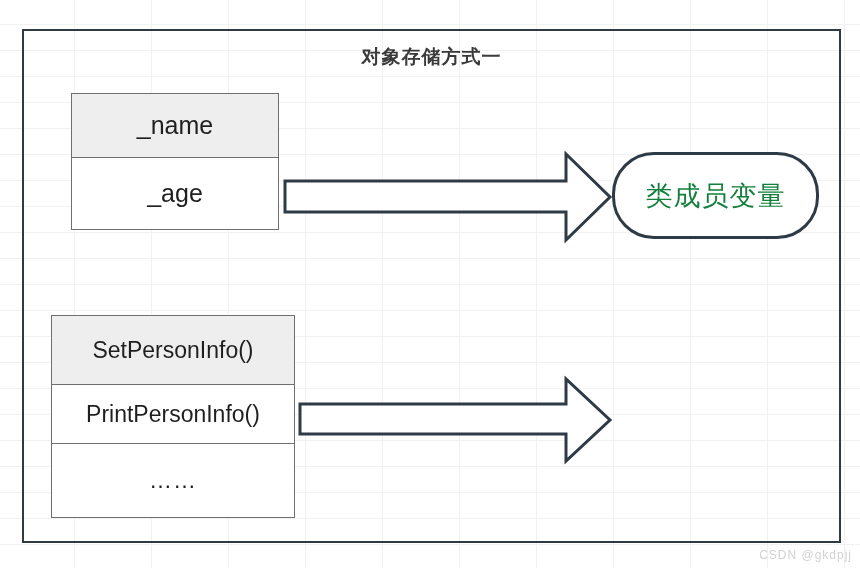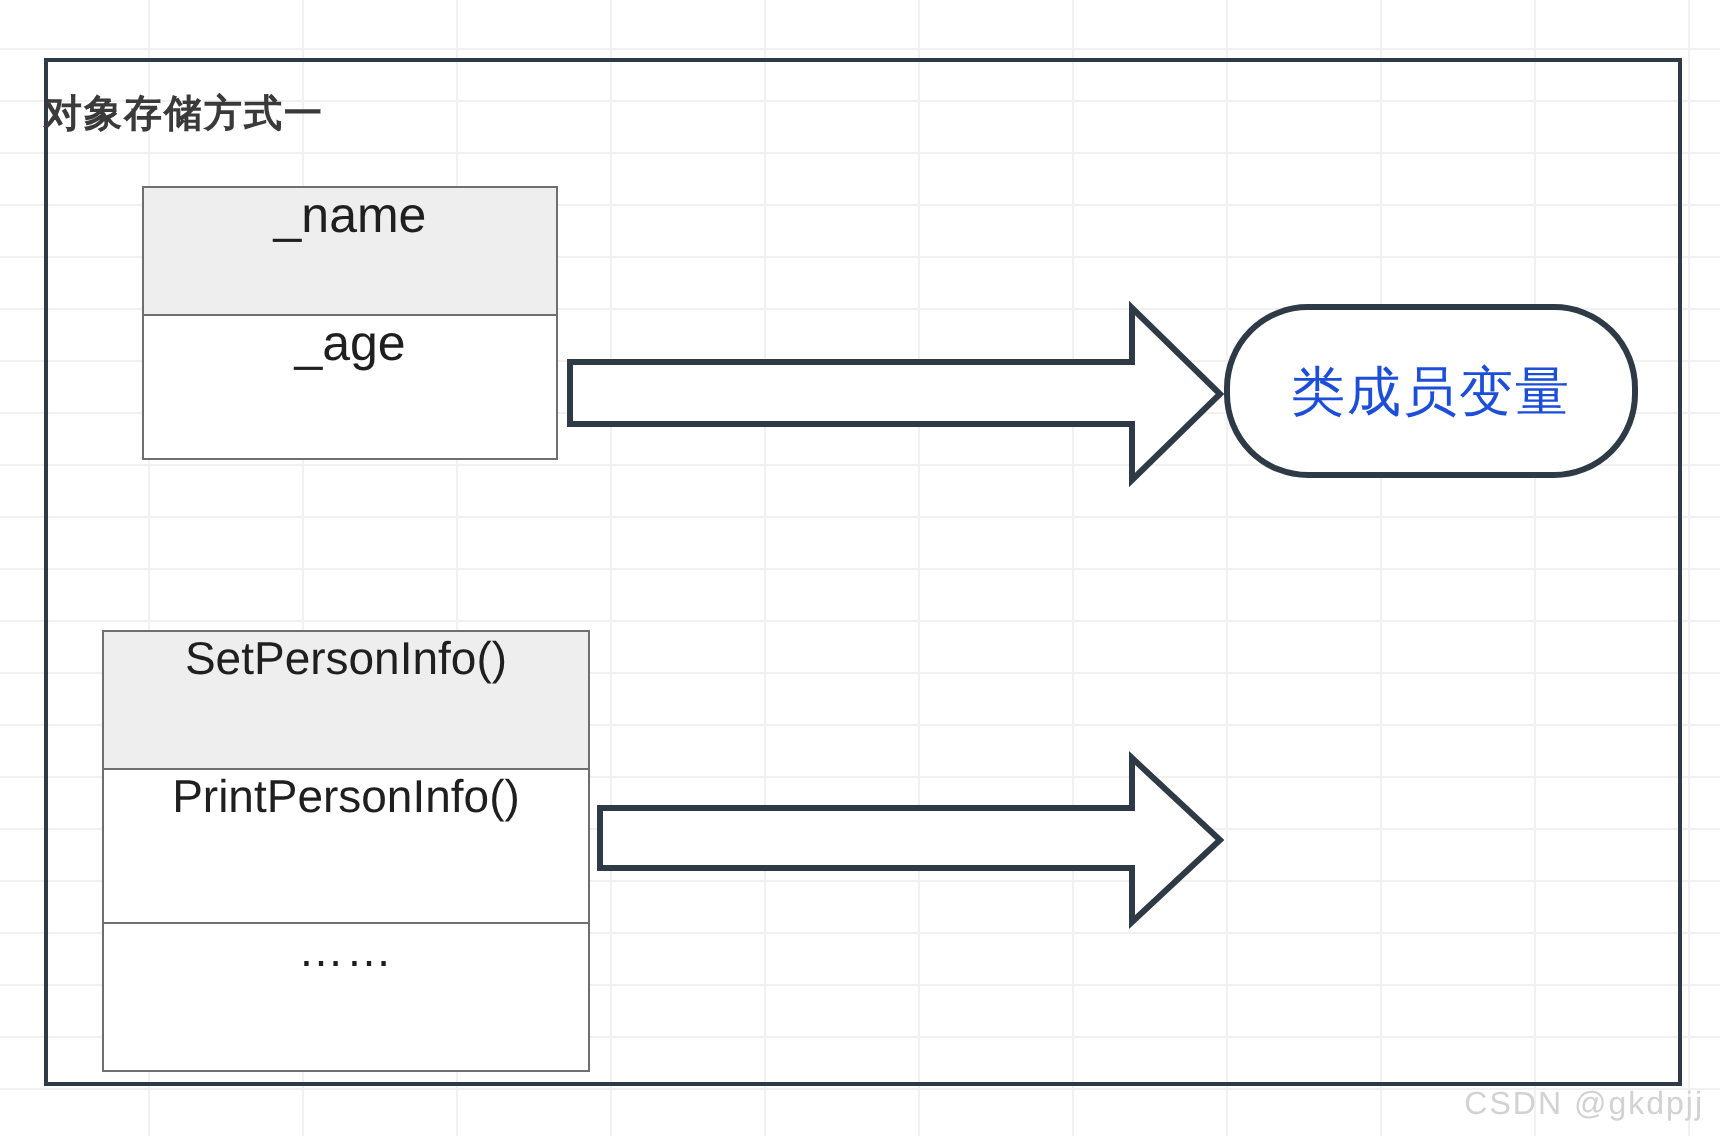"对象存储方式一" #diagram-title { text-align: left -> center }
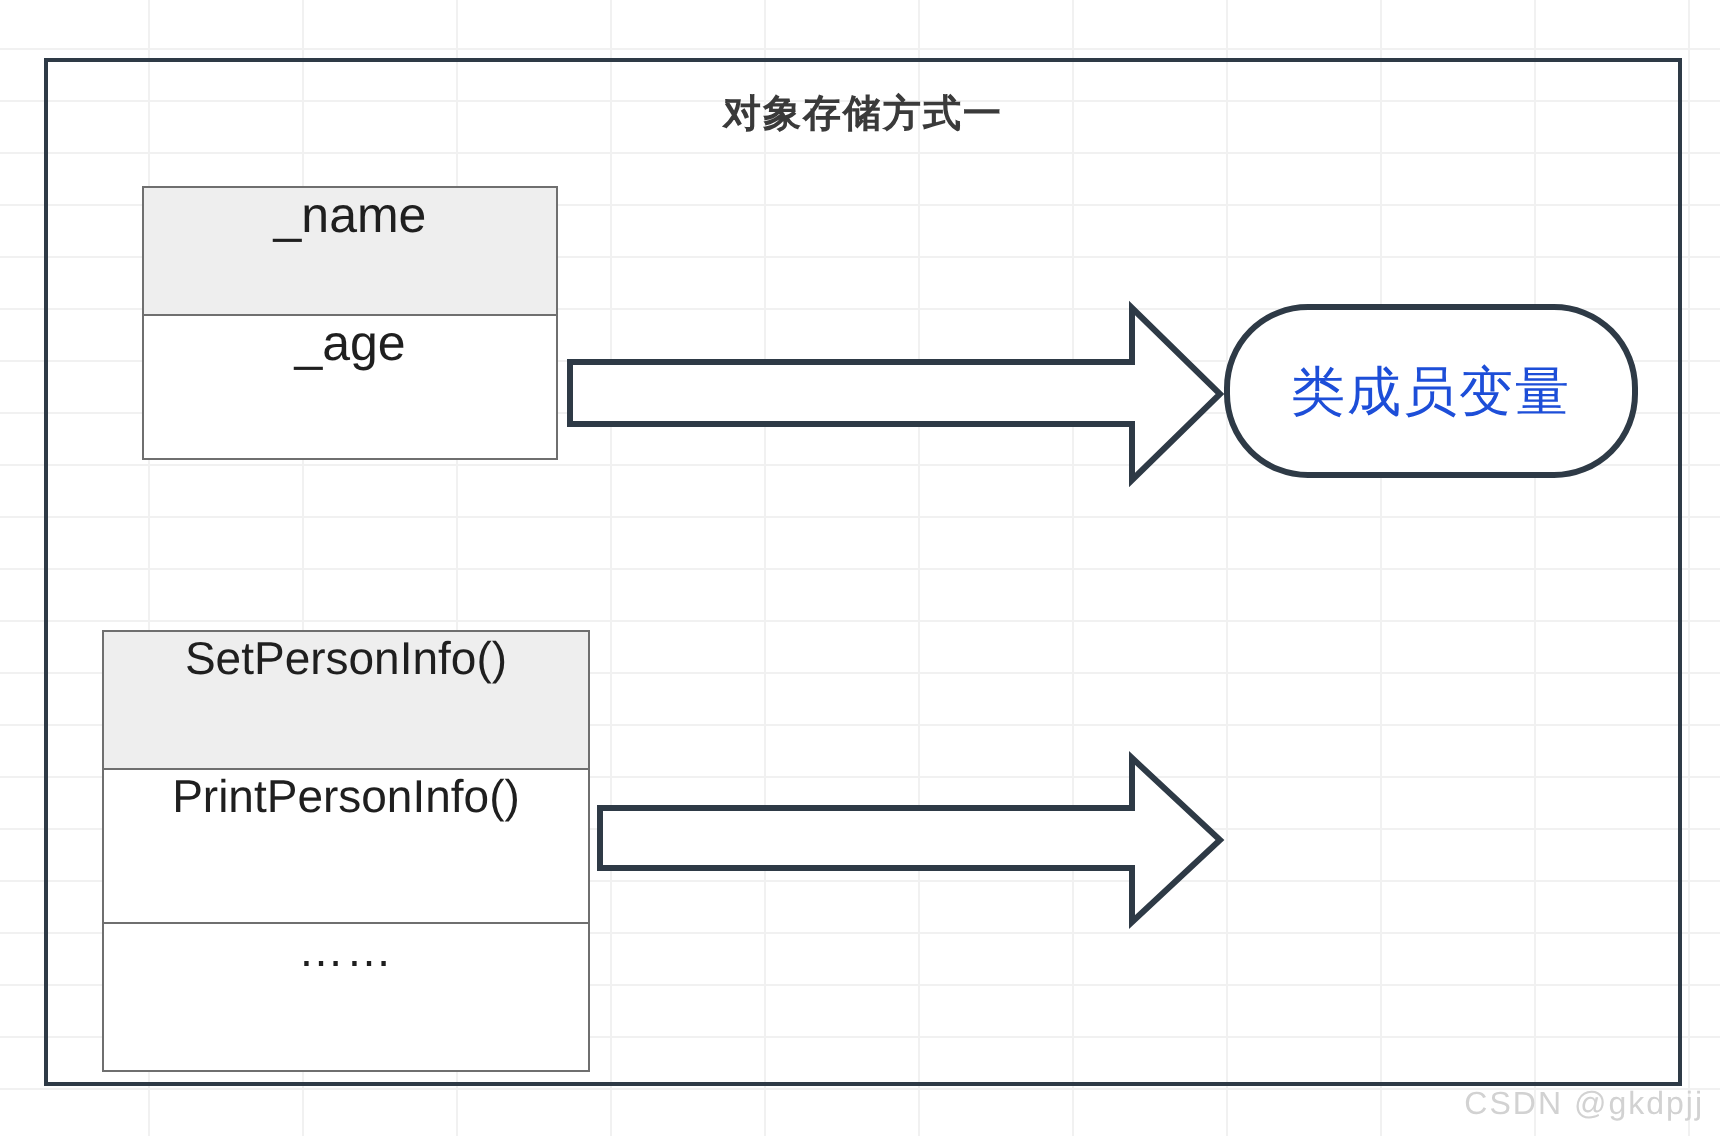"_name" .stack-row { align-items: none -> center }
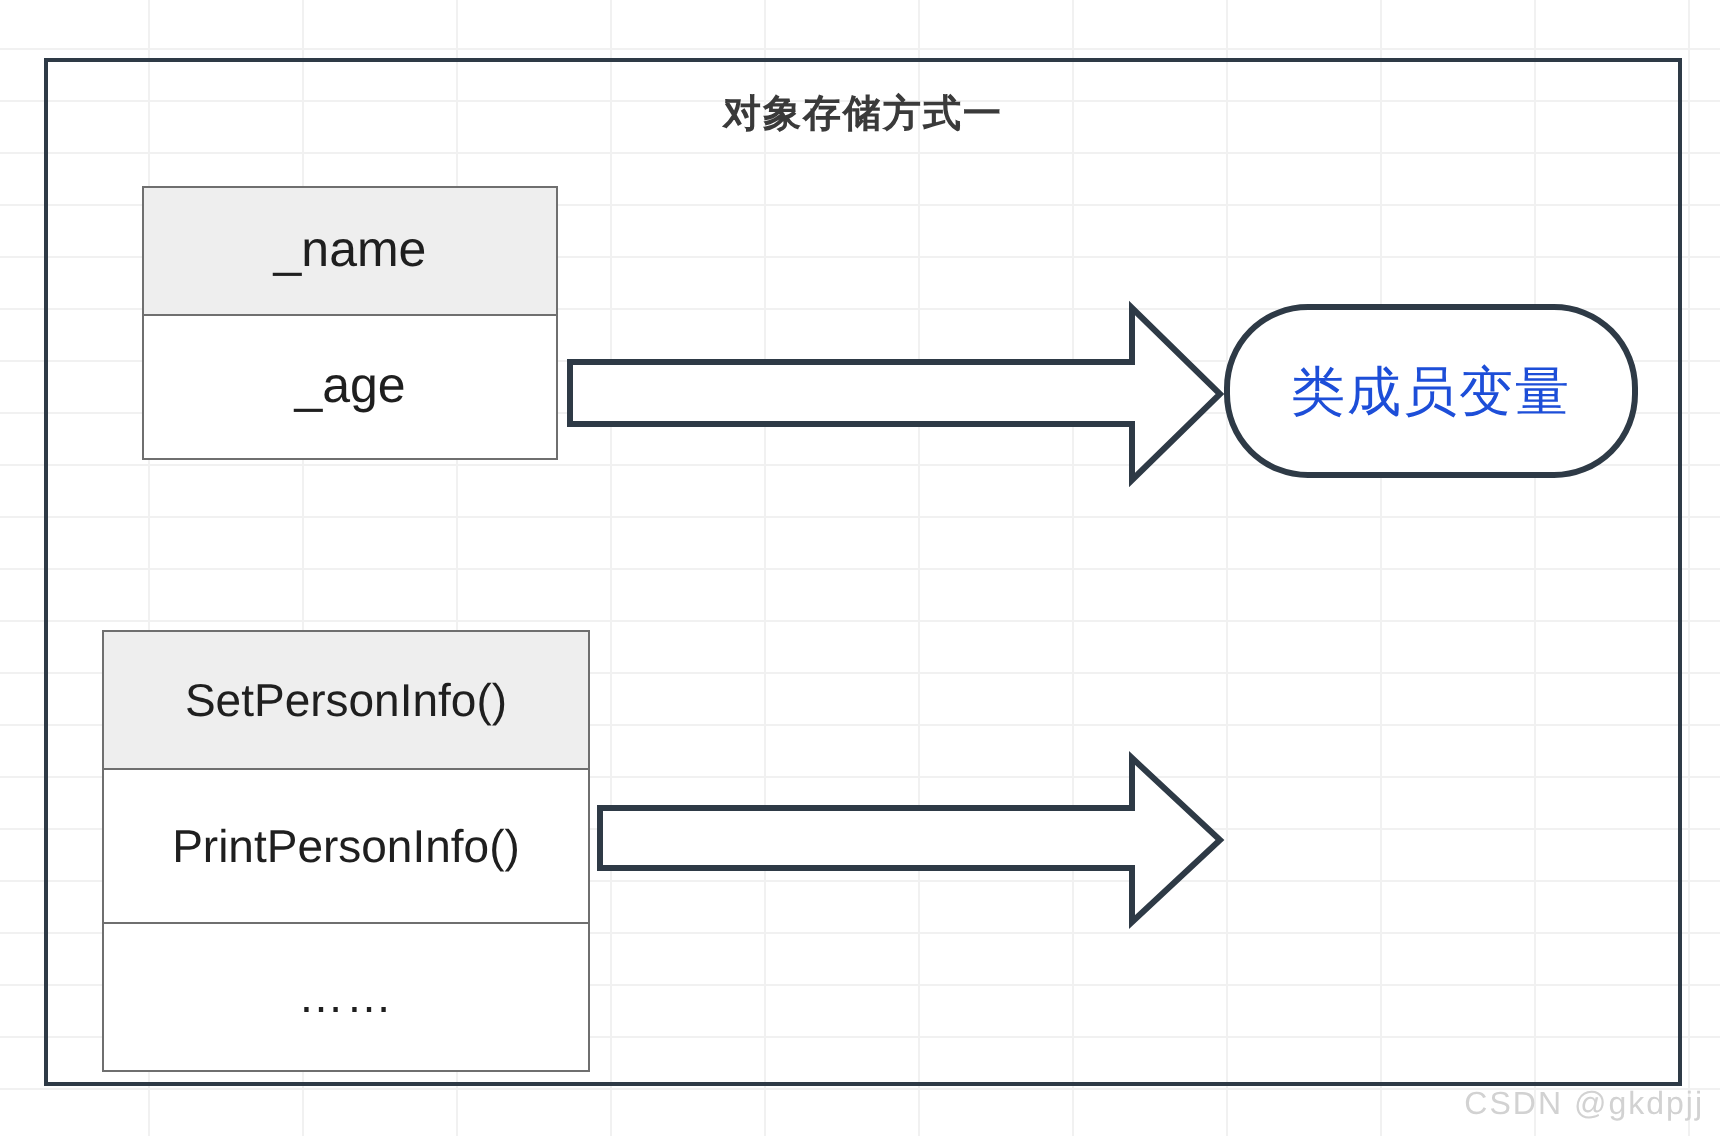"类成员变量" .callout { color: #1d4ed8 -> #15803d }
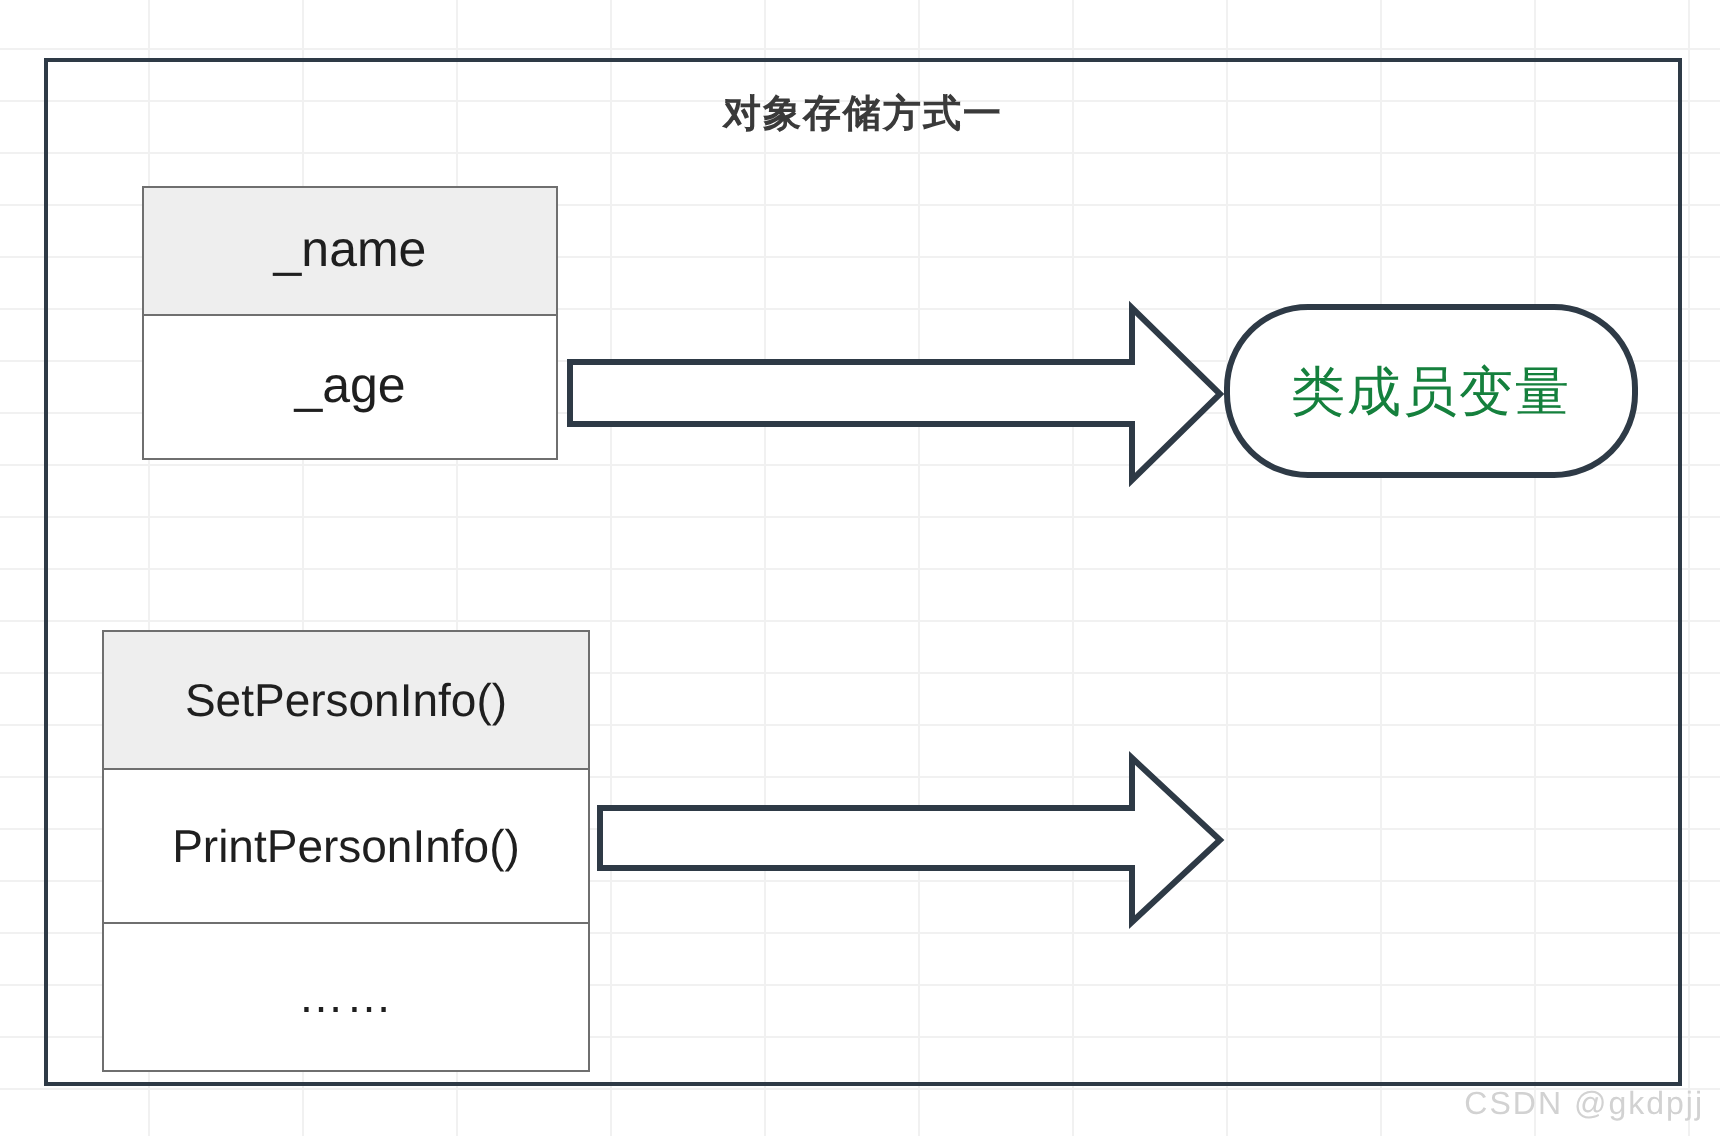"PrintPersonInfo()" #methods-table .r1 { height: 77px -> 59px }
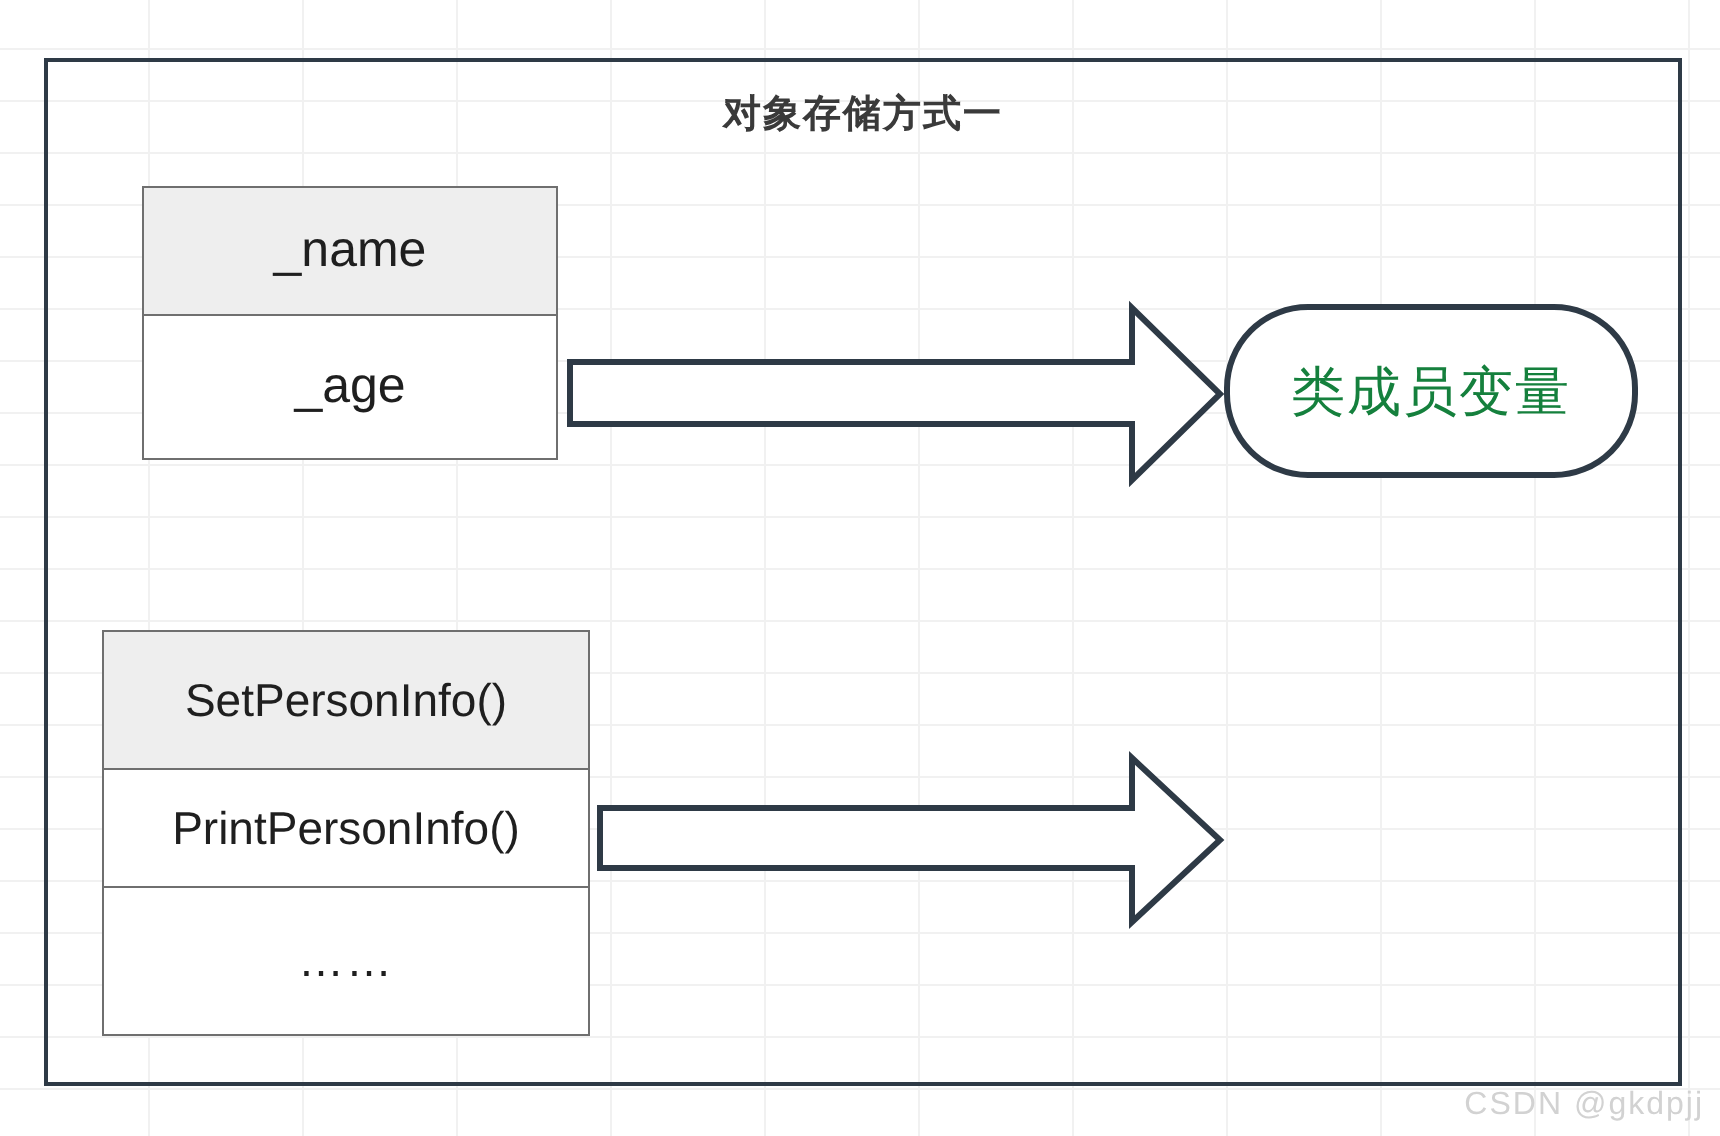"CSDN @gkdpjj" #watermark { font-size: 16px -> 12px }
